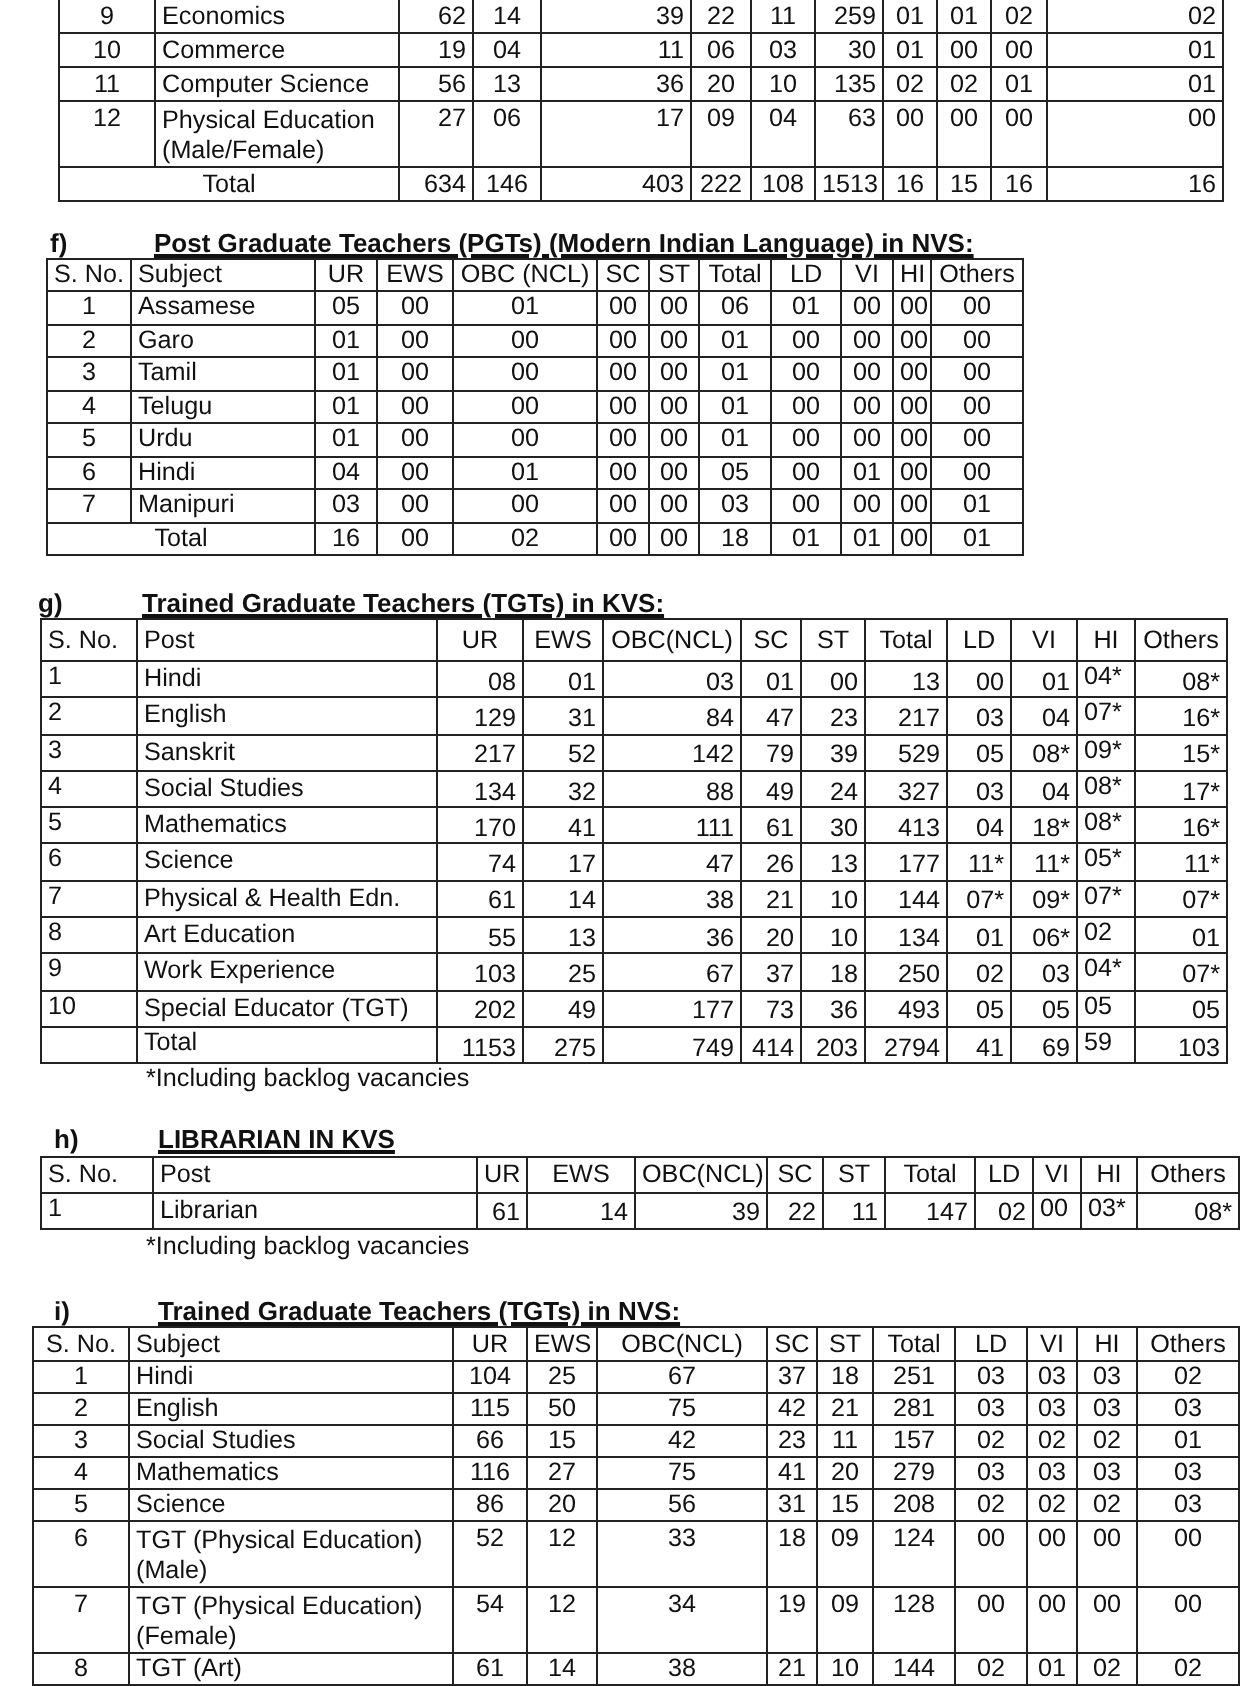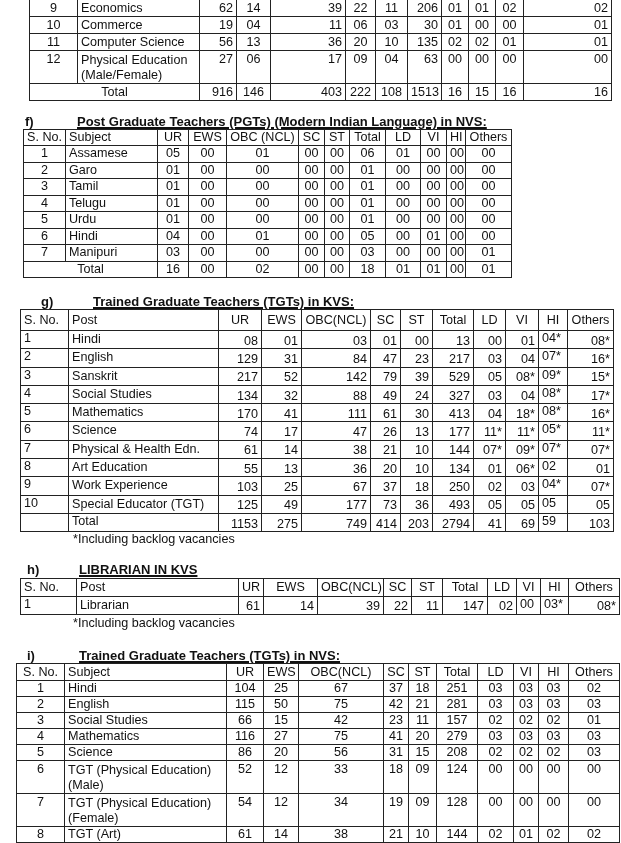"206" td.r { text: 206 -> 259 }
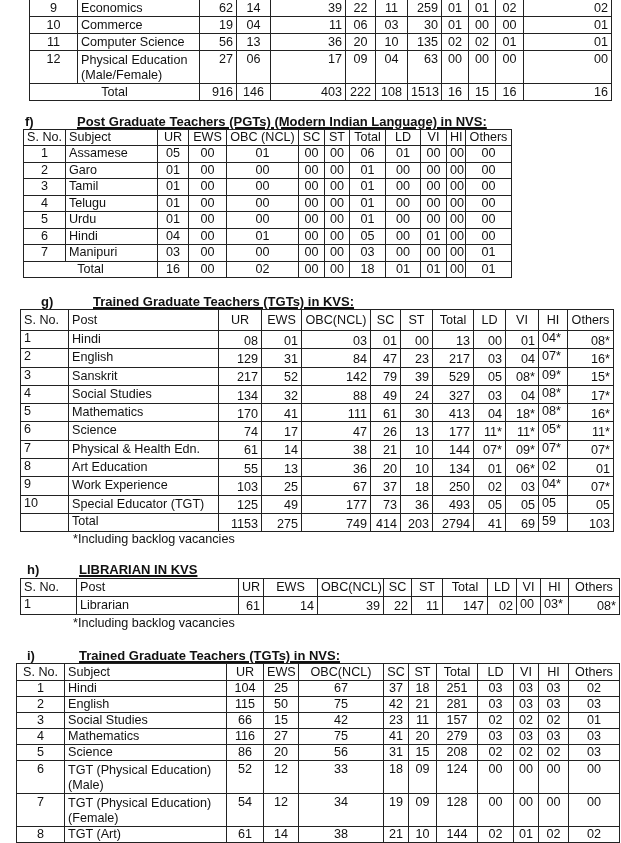"916" td.r { text: 916 -> 634 }
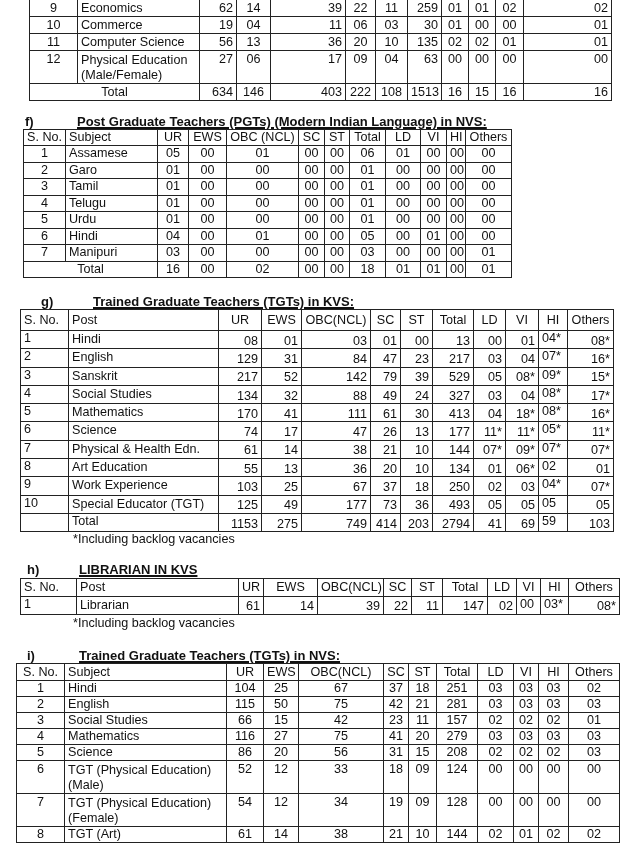"g) Trained Graduate Teachers (TGTs)" div.sec-title { left: 41px -> 19px }
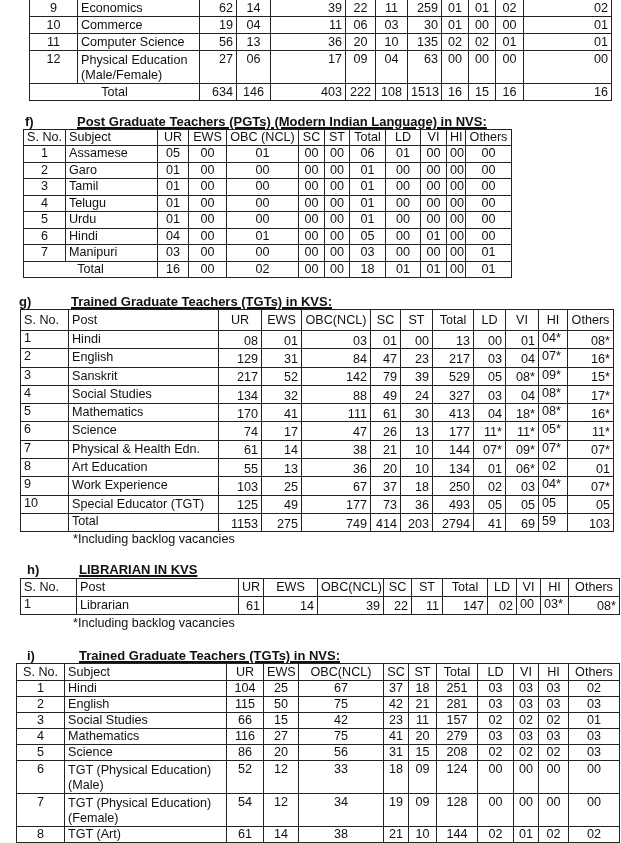"125" td.r { text: 125 -> 202 }
